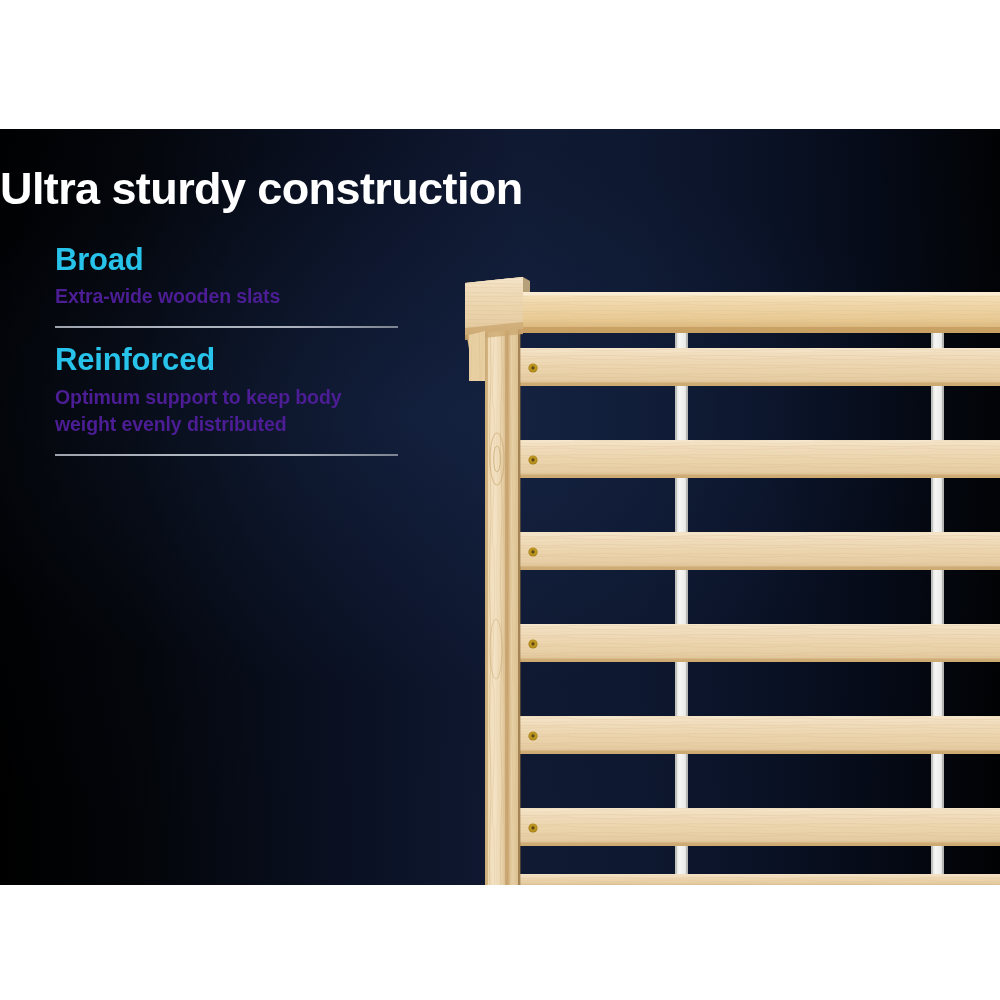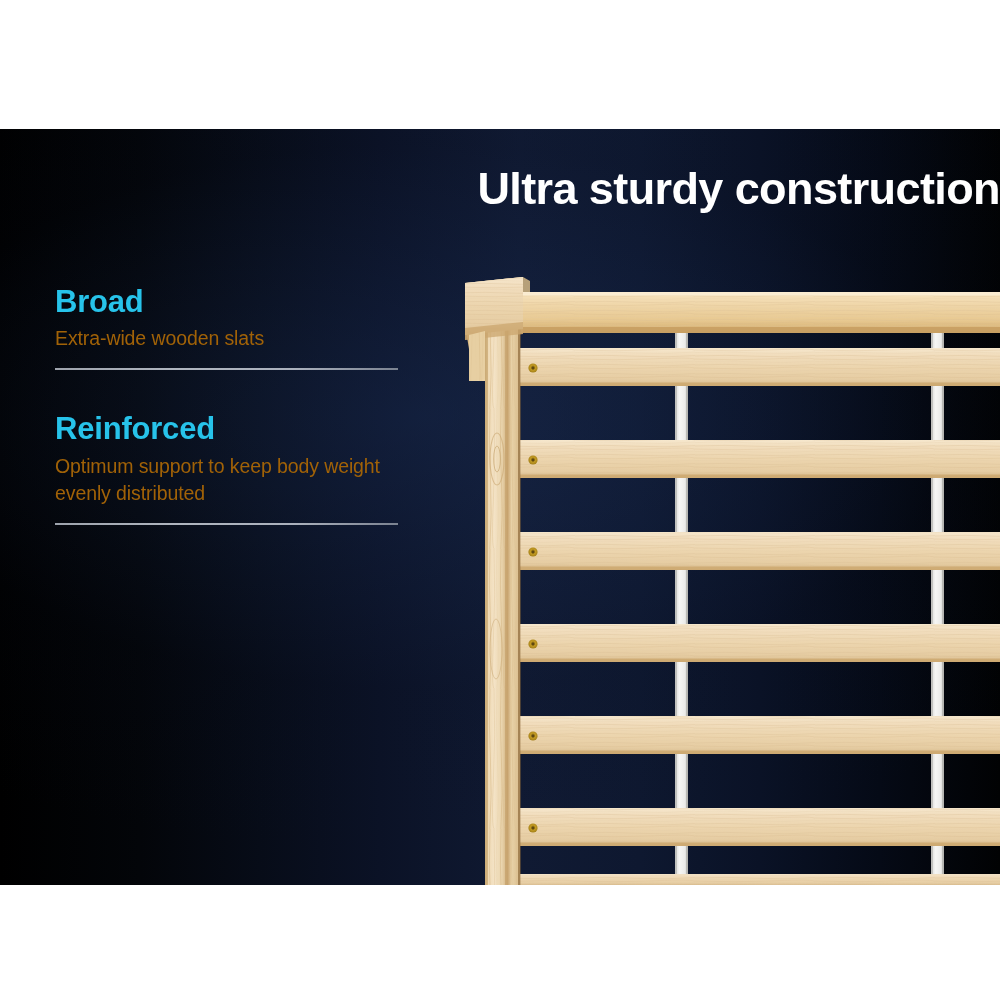"Ultra sturdy construction" .hero-title { text-align: right -> left }
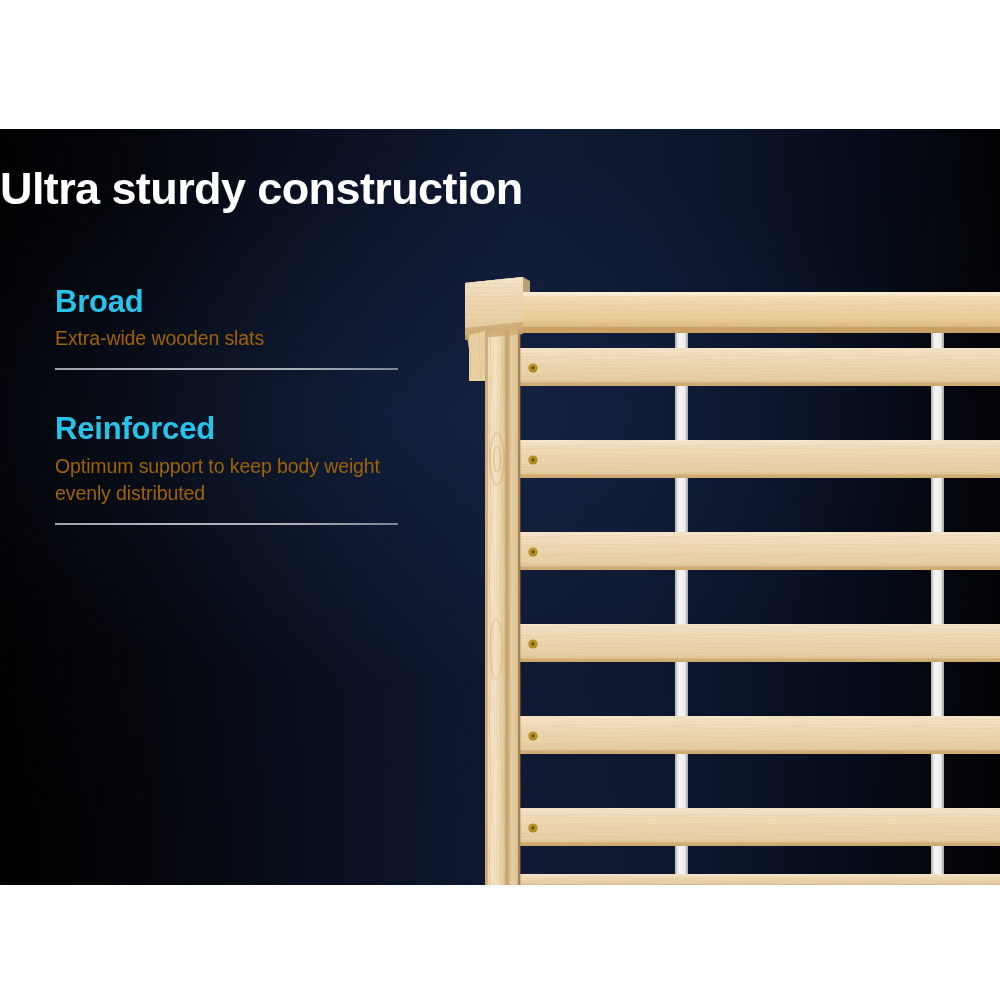"Broad" .feature { margin-top: 42px -> none }
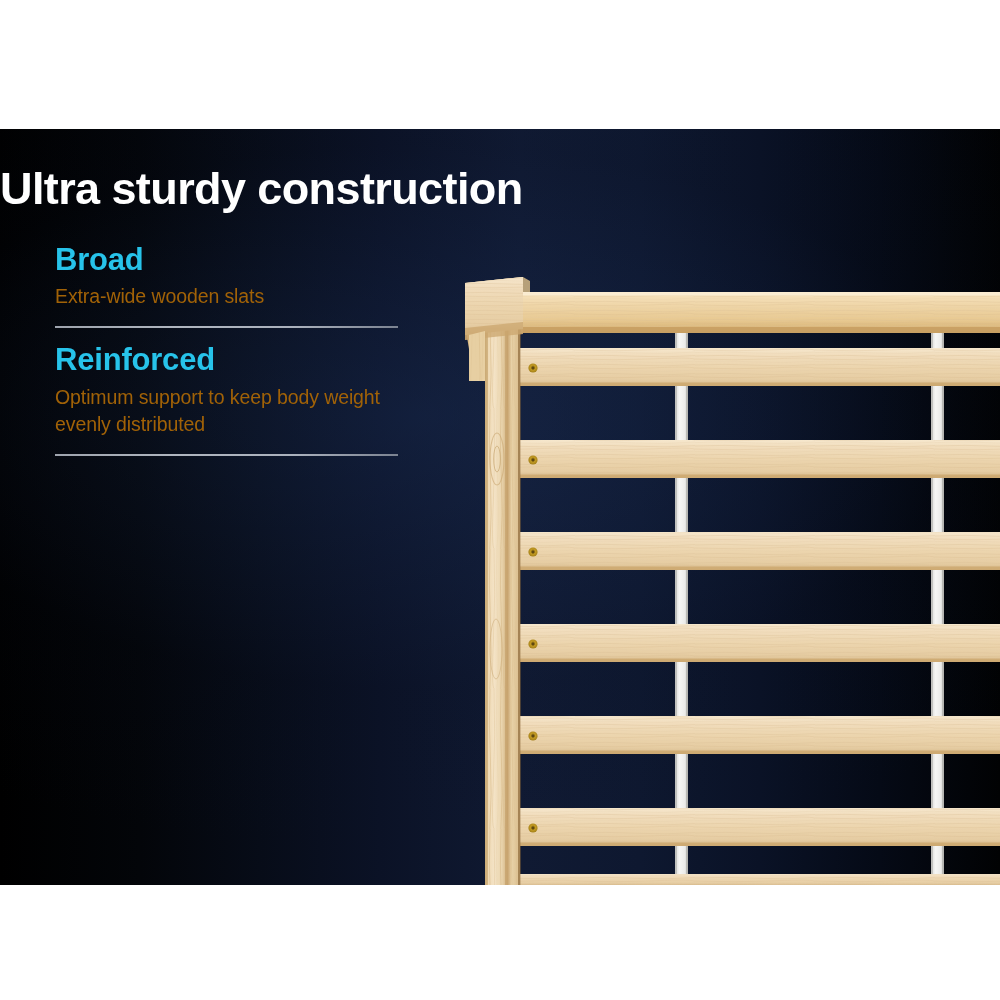"Extra-wide wooden slats" .feature-desc { color: #a16207 -> #4c1d95; font-weight: 400 -> 700 }
